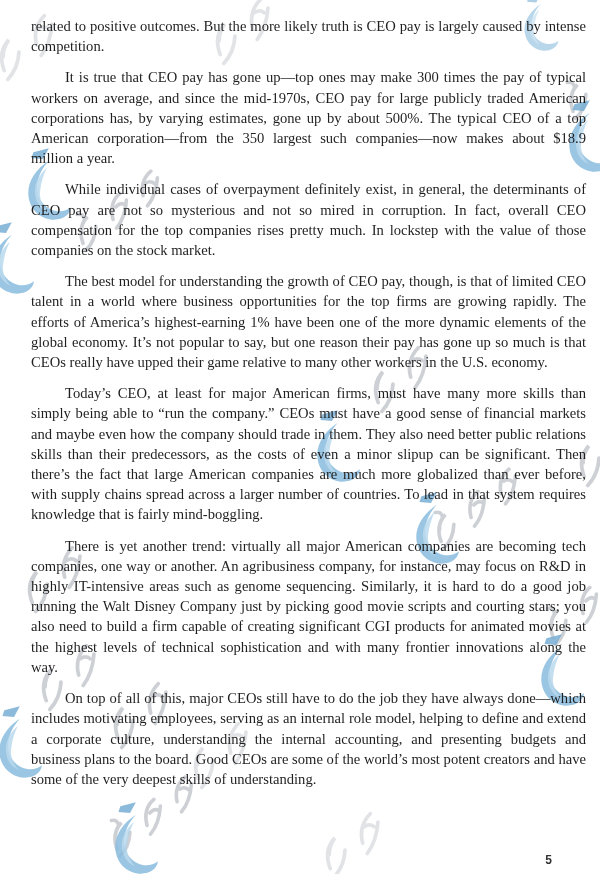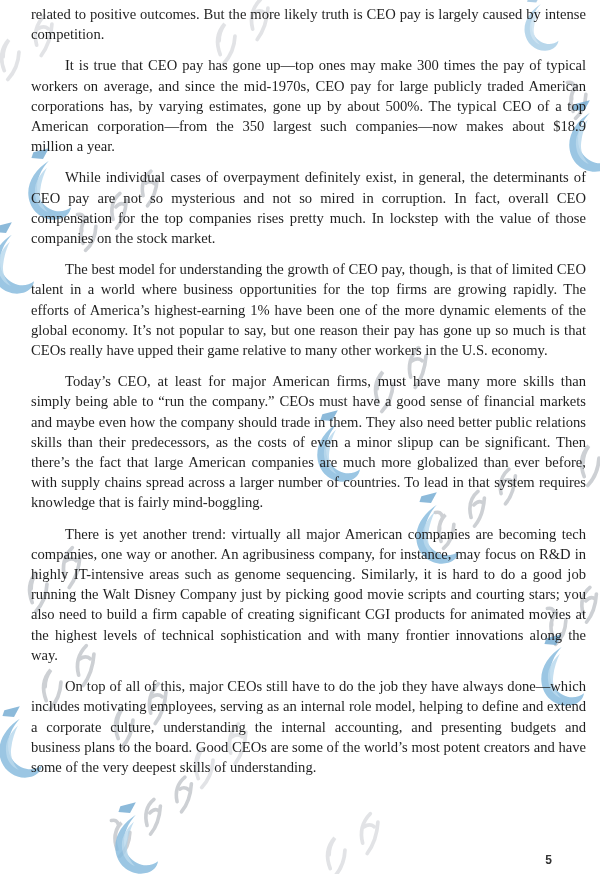"related to positive outcomes. But" .text-layer { top: 4px -> 16px }
